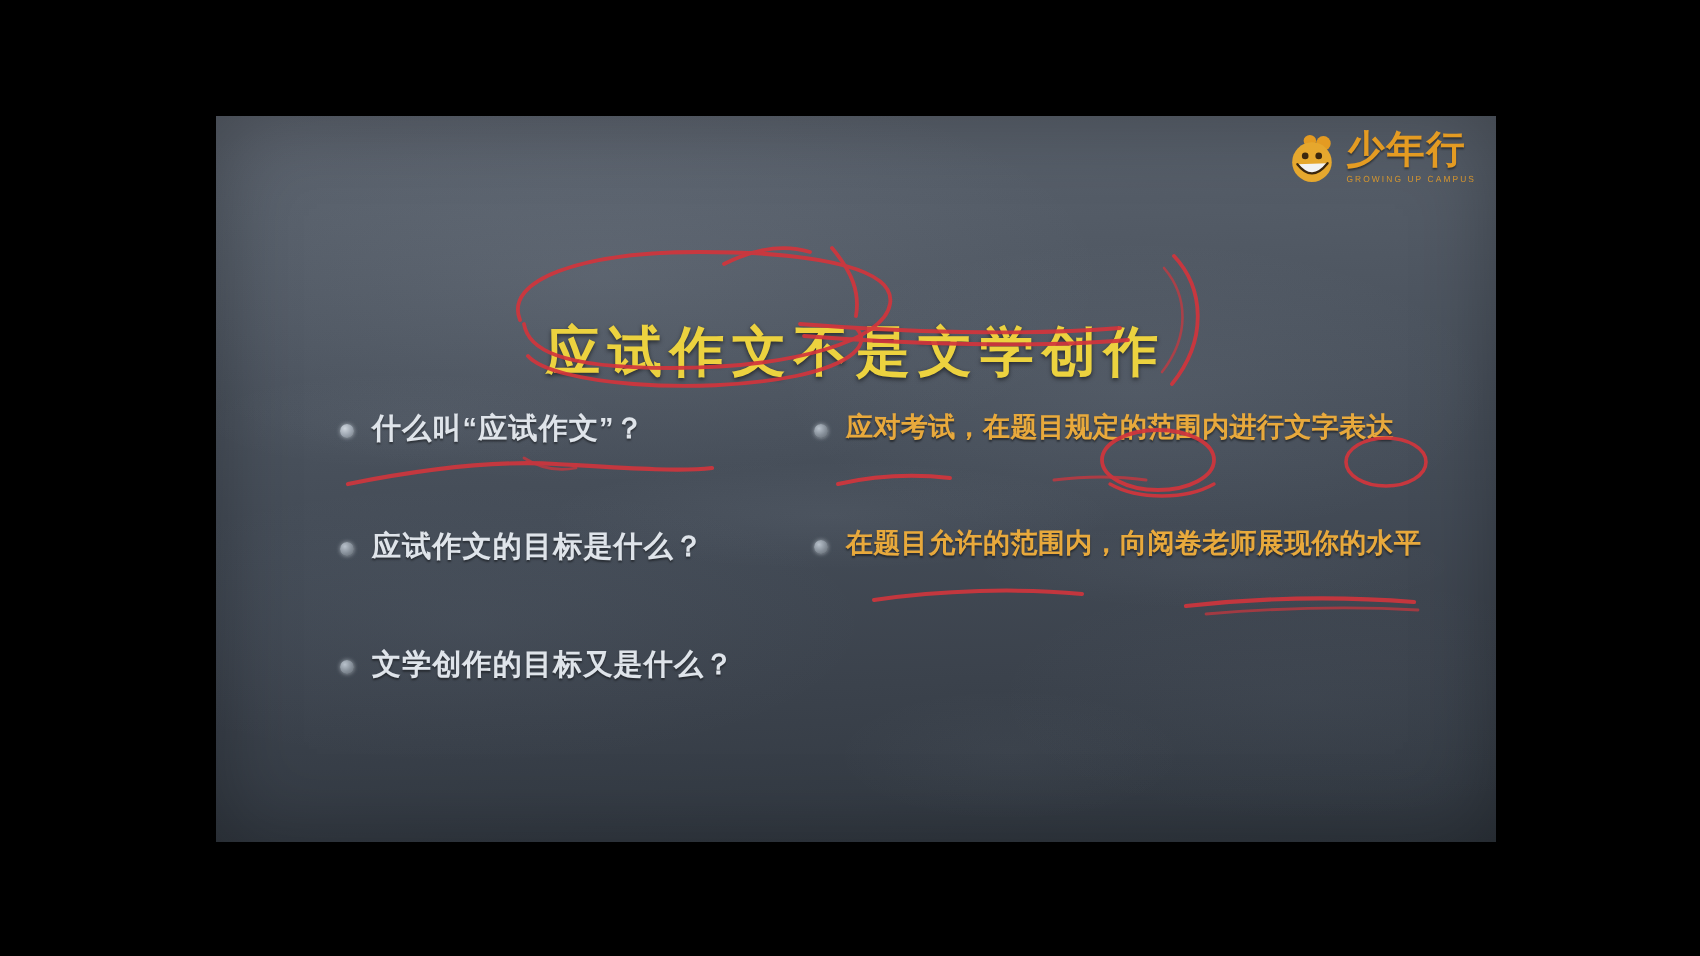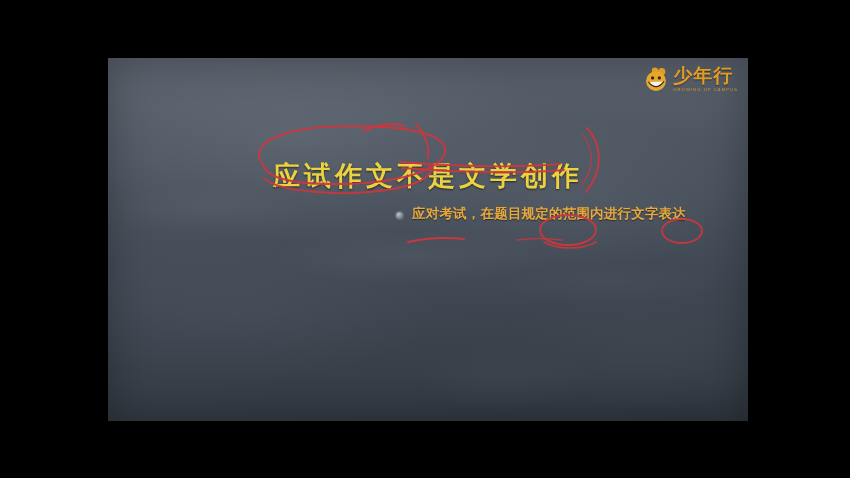"什么叫“应试作文”？" div.col { html: none -> <div> <div> <span></span> <span>什么叫“应试作文”？</span> <svg> <g> <path></path> <path></path> </g> </svg> </div> <div> <span></span> <span>应试作文的目标是什么？</span> </div> <div> <span></span> <span>文学创作的目标又是什么？</span> </div> </div> }
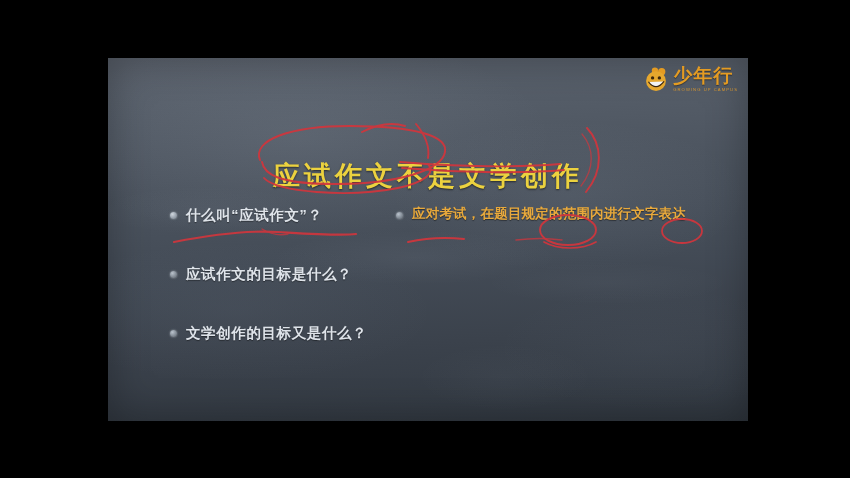"应对考试，在题目规定的范围内进行文字表达" .col-right { left: 288px -> 299px }
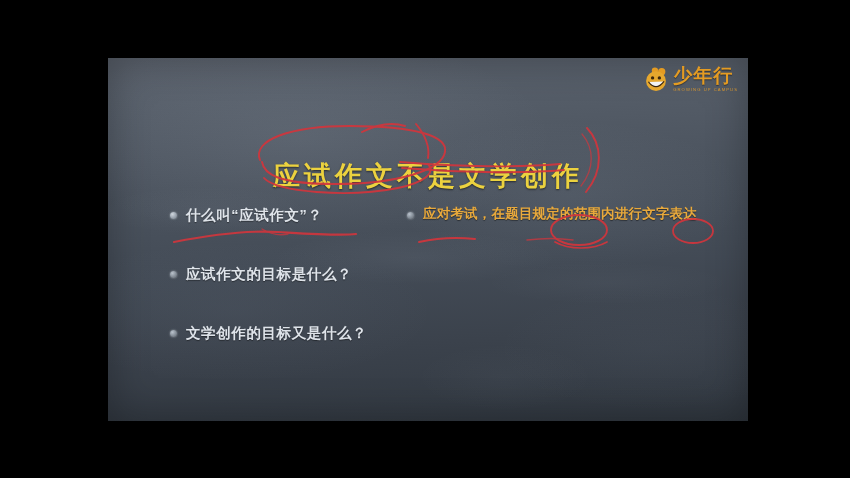"在题目允许的范围内，向阅卷老师展现你的水平" div.bullet-row { html: none -> <div> <span></span> <span>在题目允许的范围内，向阅卷老师展现你的水平</span> <svg> <g> <path></path> <path></path> <path></path> </g> </svg> </div> }
